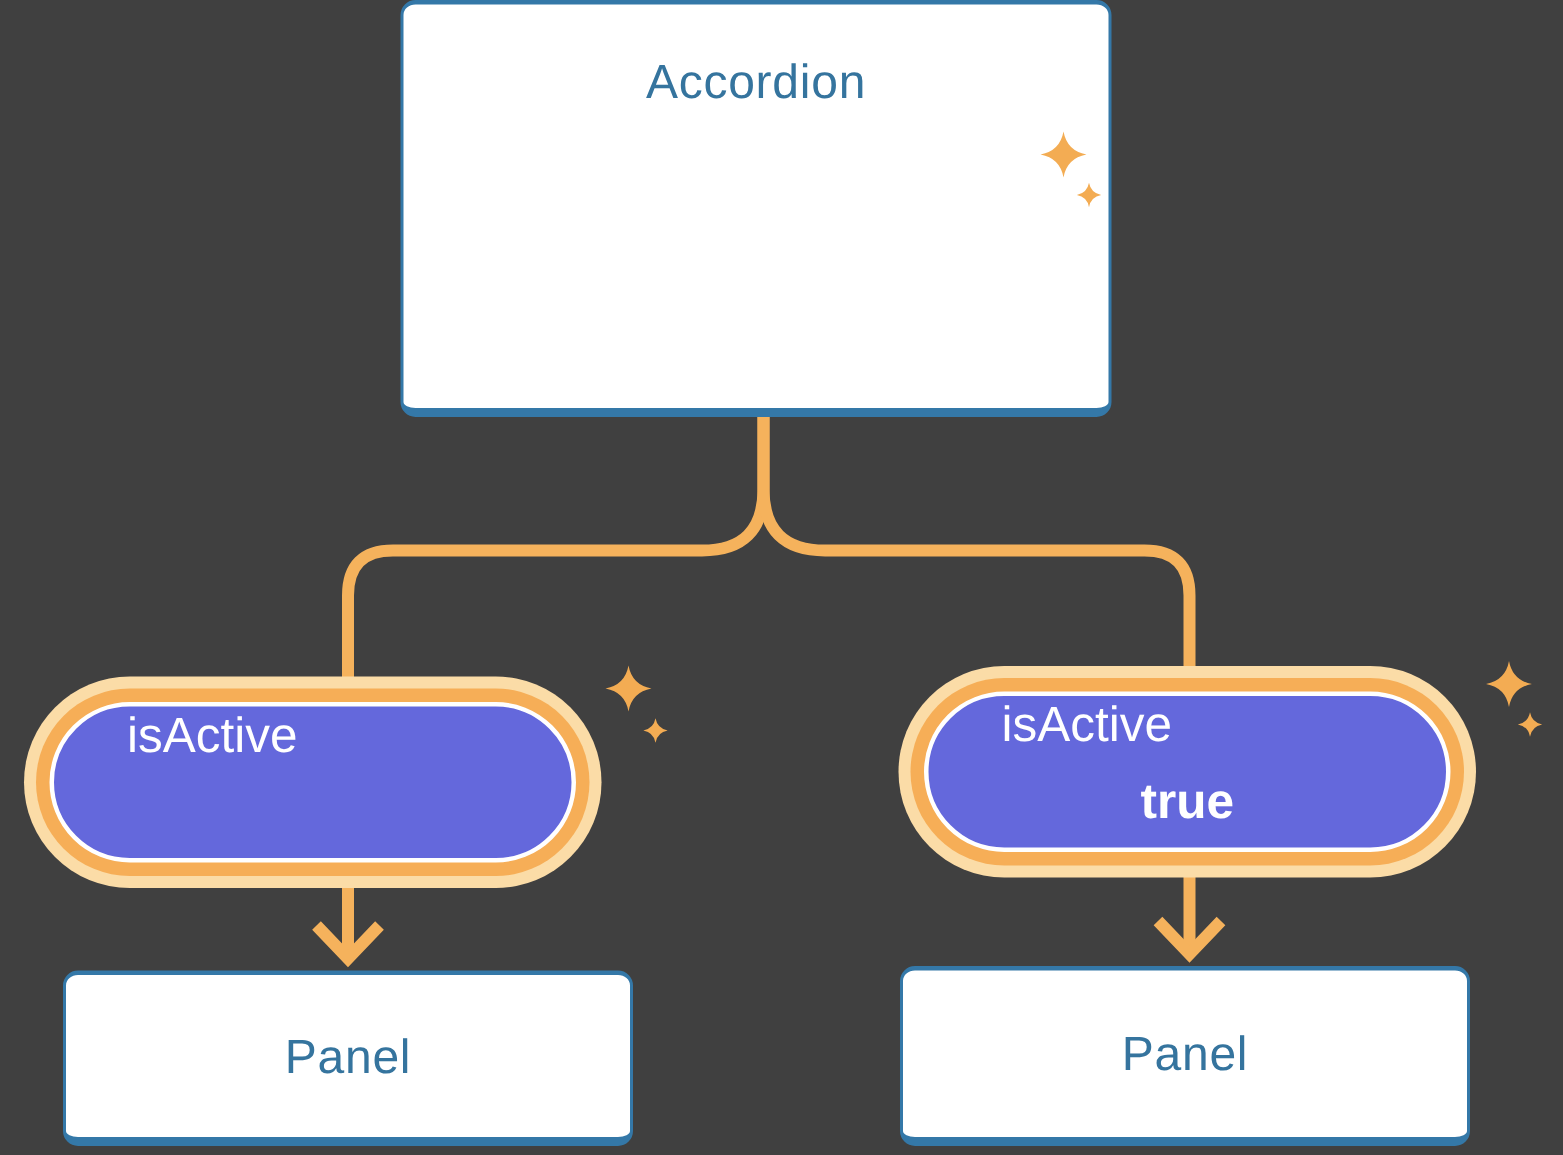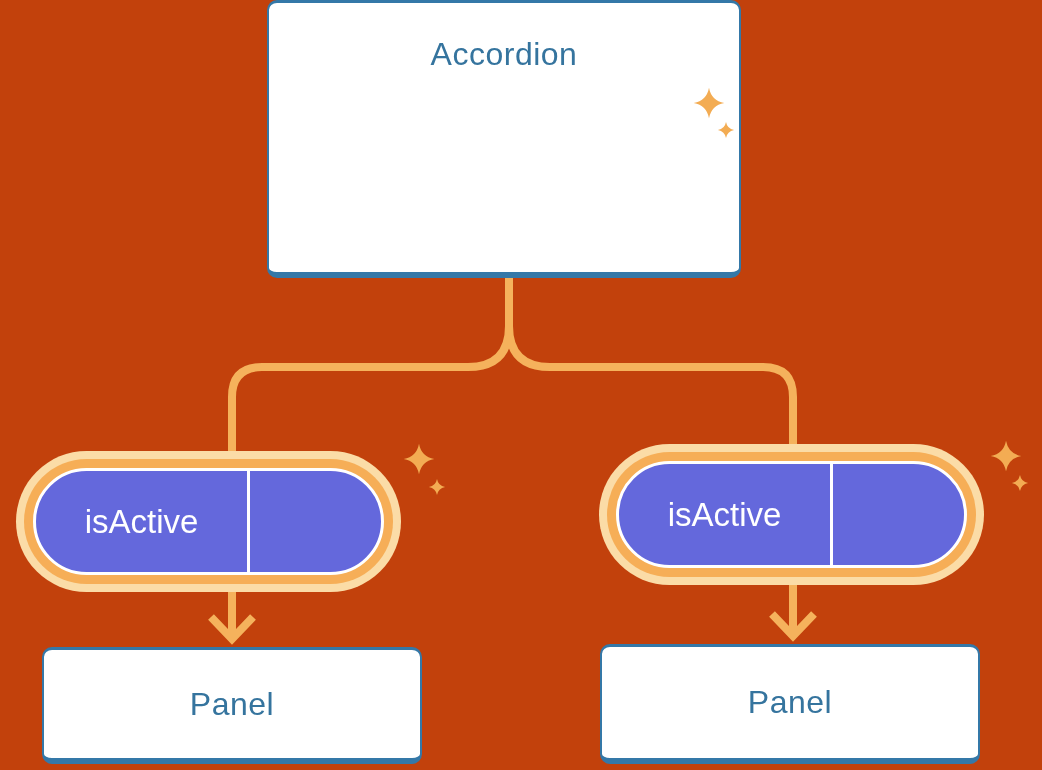"Accordion" #stage { background: #c2410c -> #404040 }
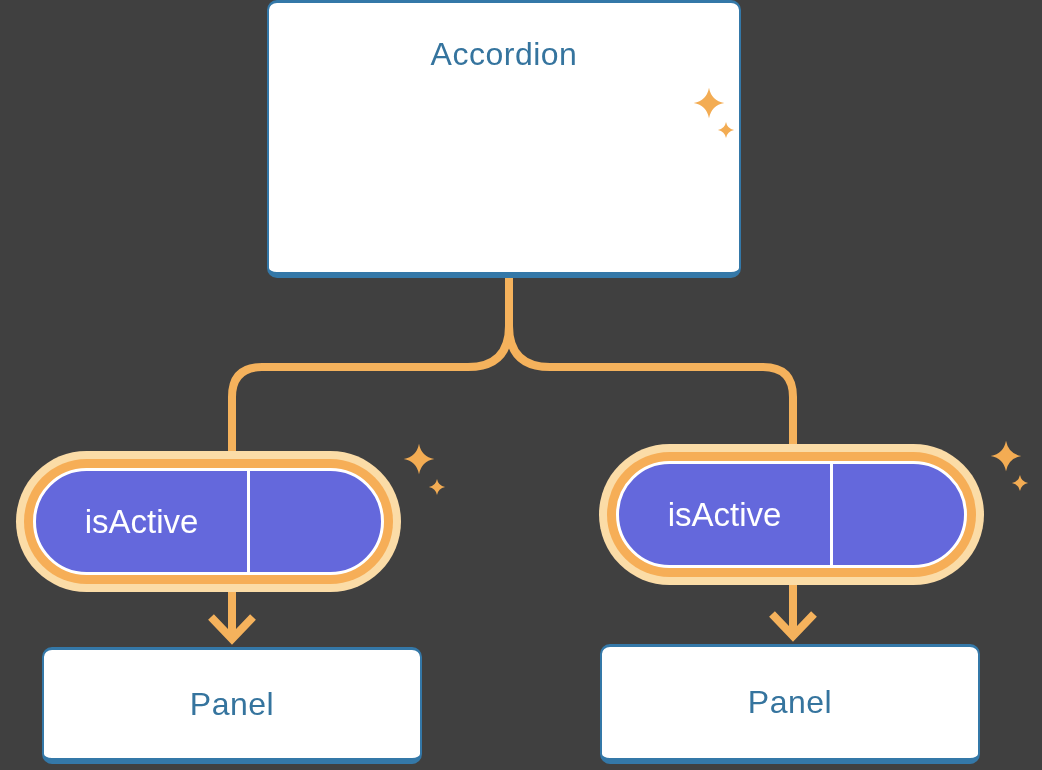"isActive" .prop-pill { flex-direction: none -> column }
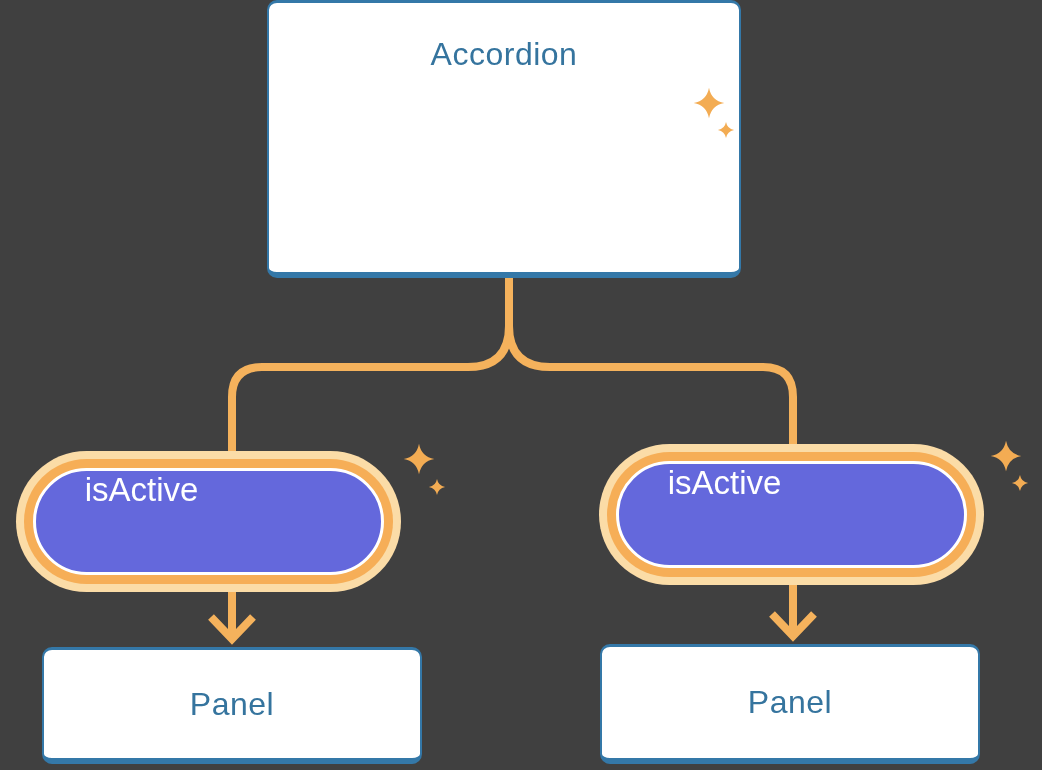"true" div.pill-value-sec { html: none -> <div>true</div> }
